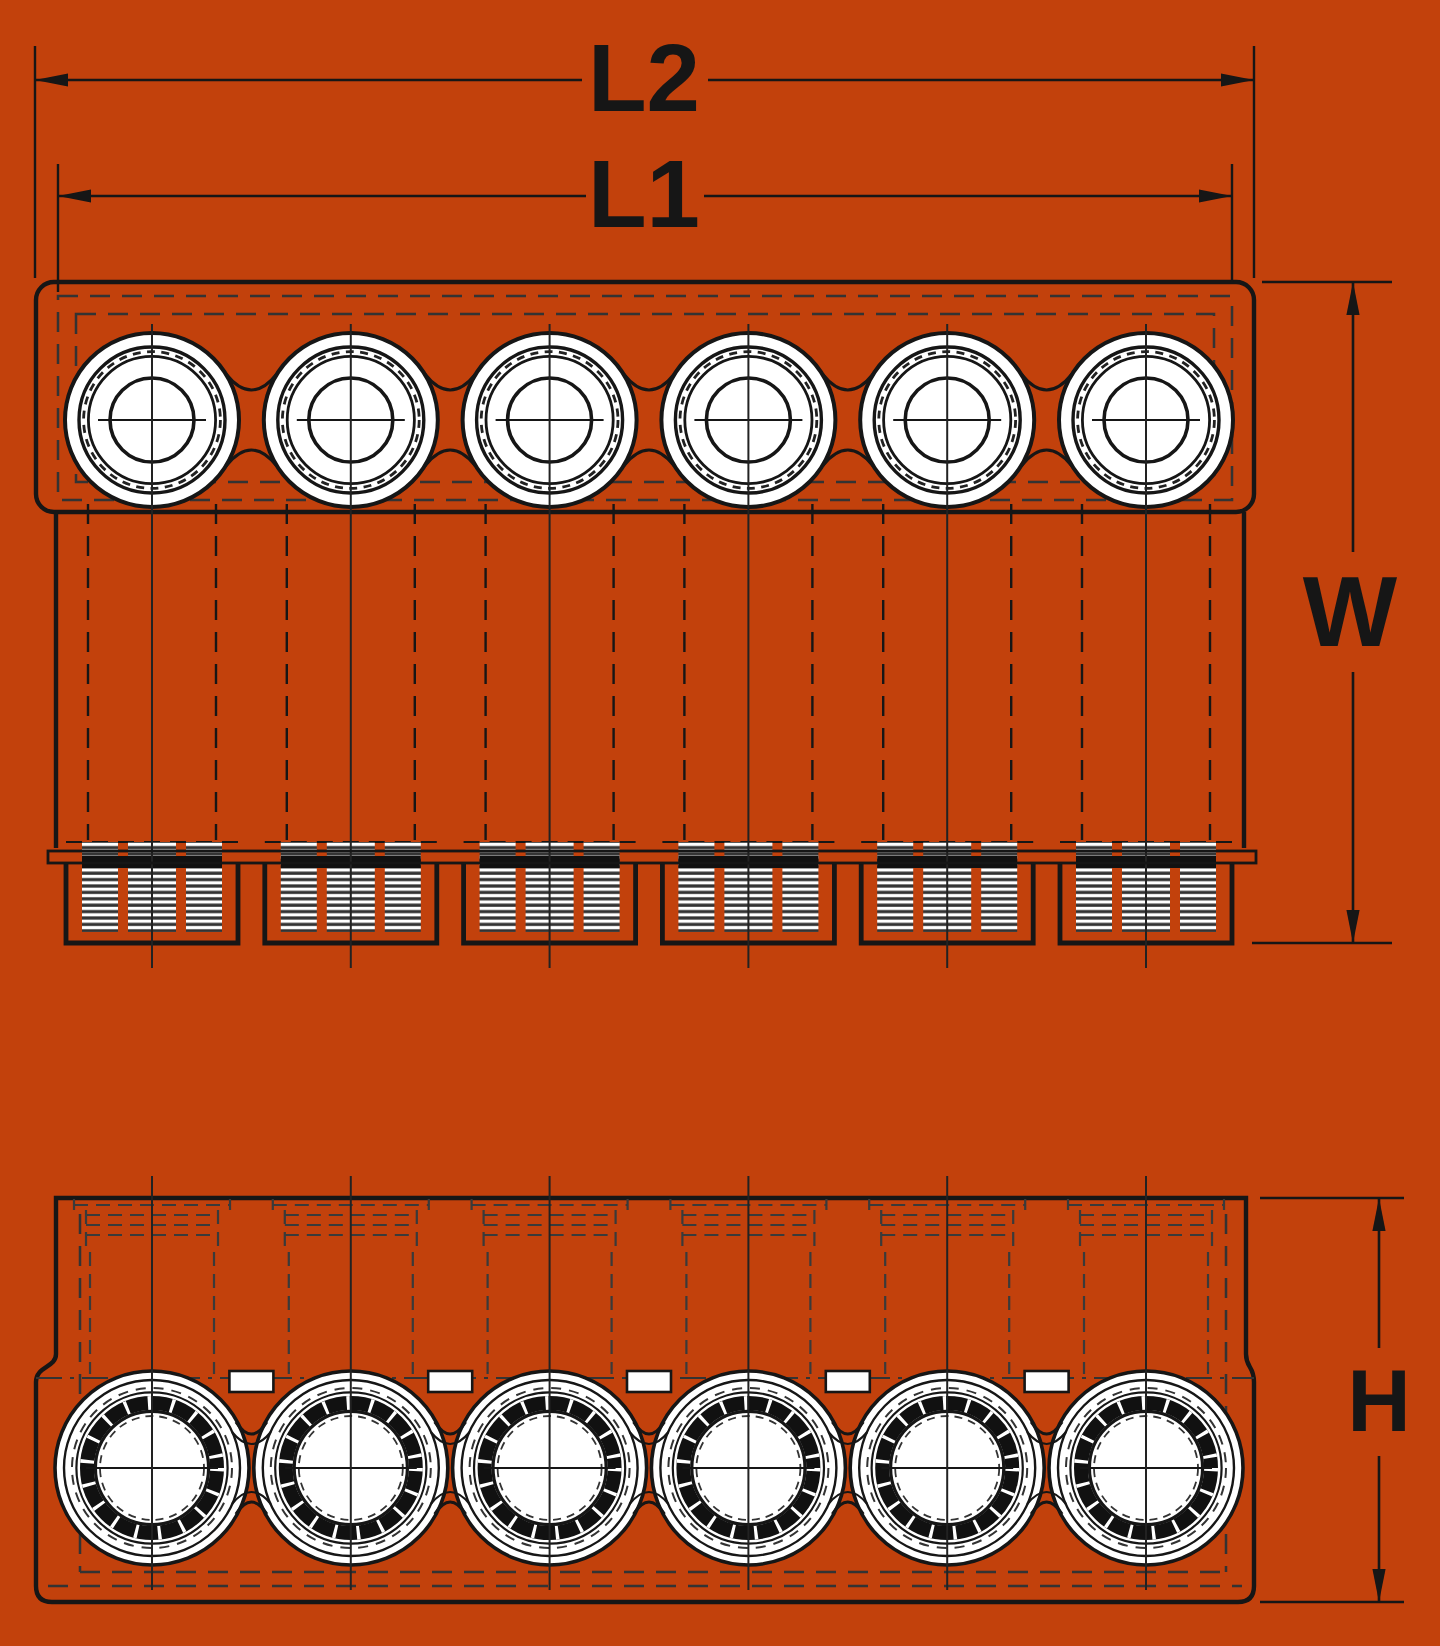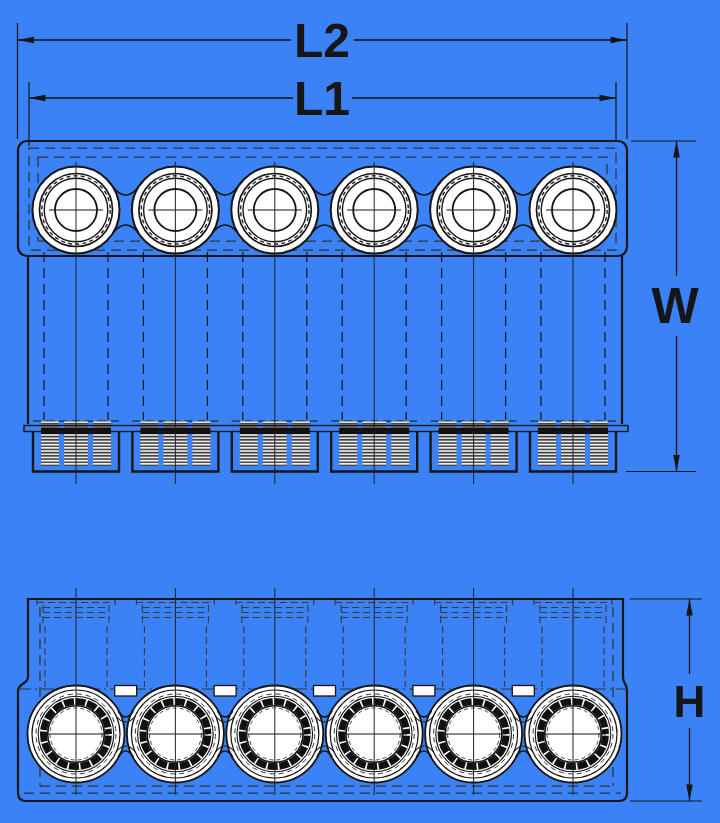"L2" .canvas { background: #3b82f6 -> #c2410c }
